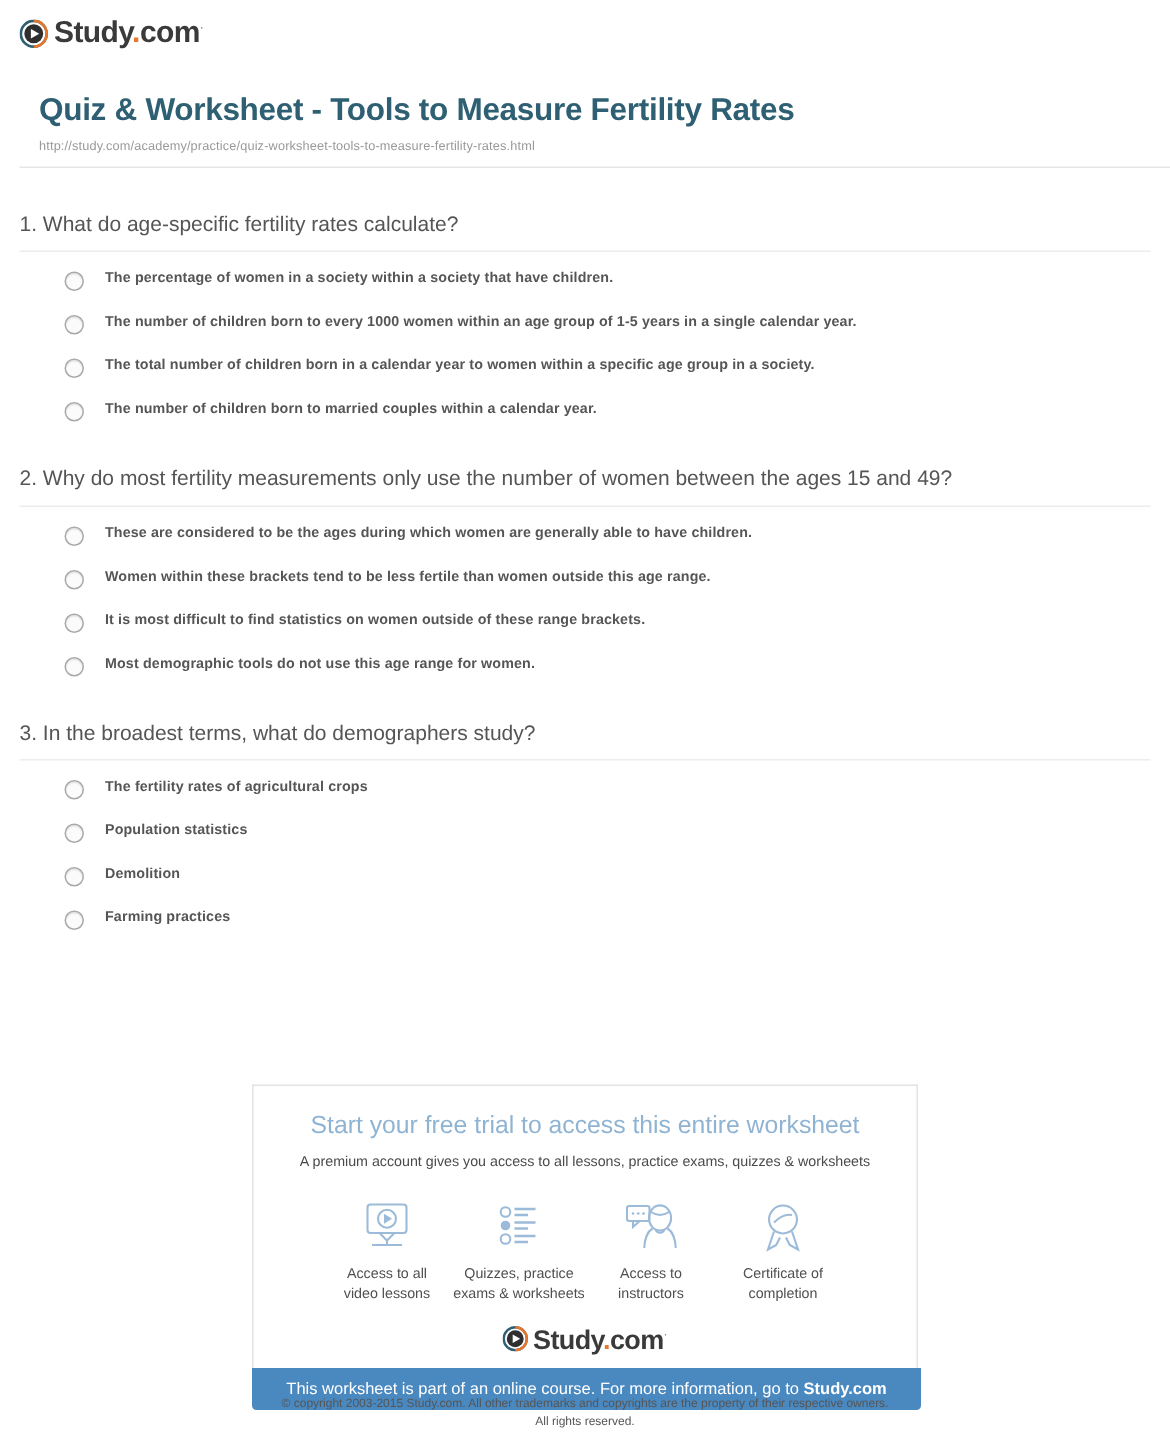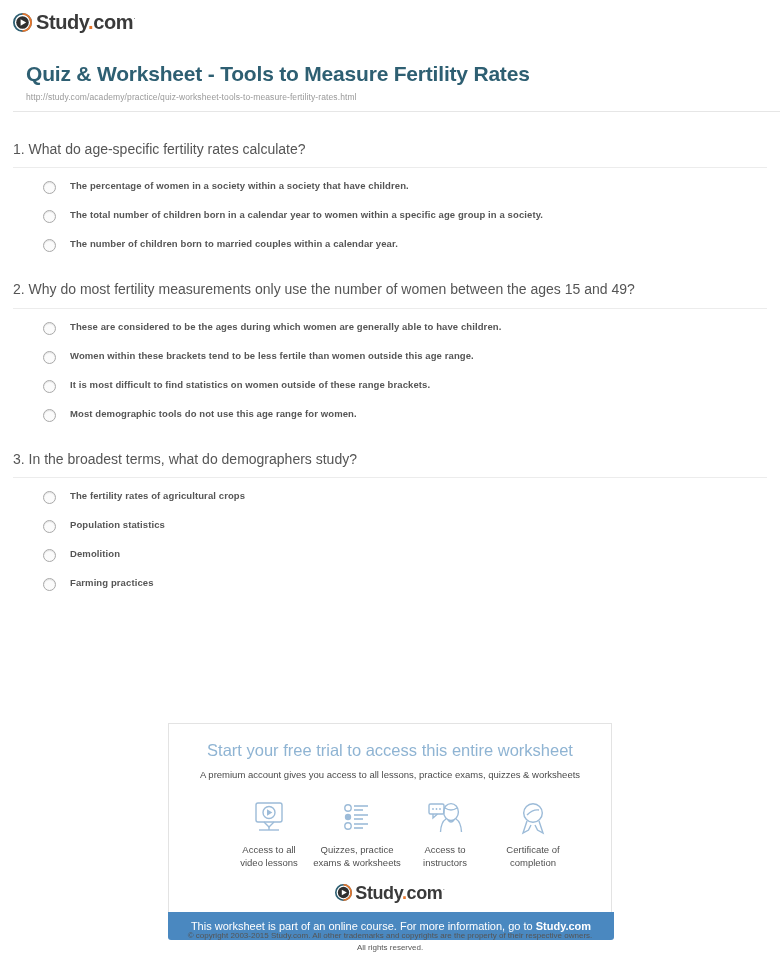"The number of children born to every" div.answer-row { html: none -> <div> <span></span> <span>The number of children born to every 1000 women within an age group of 1-5 years in a single calendar year.</span> </div> }
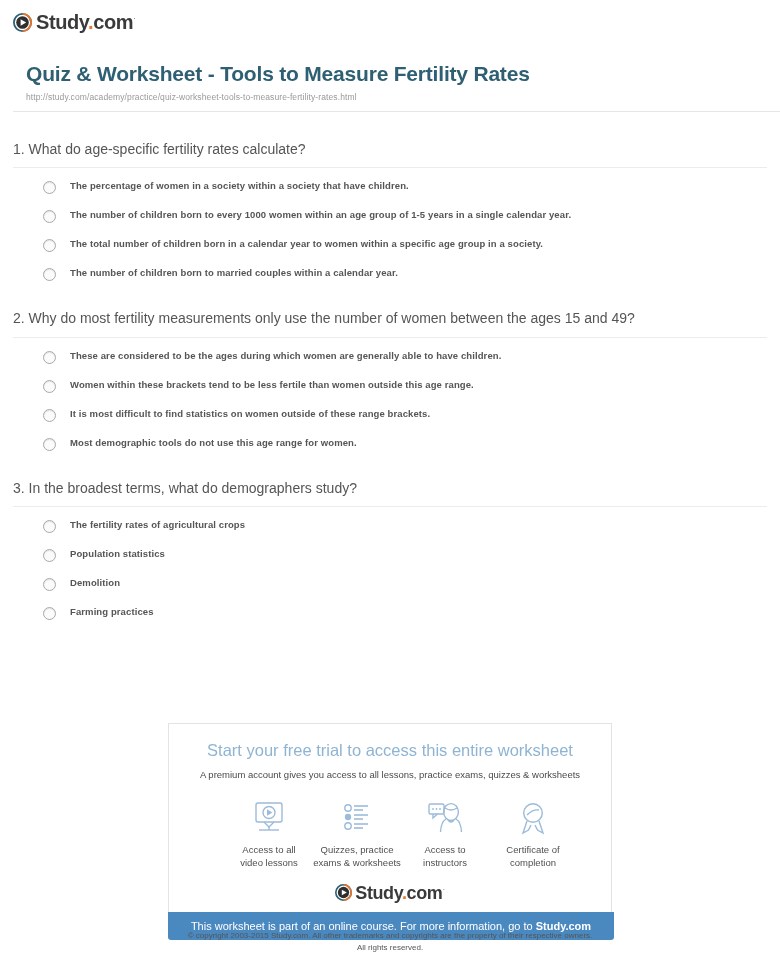"Access to all" .features { justify-content: flex-end -> center }
